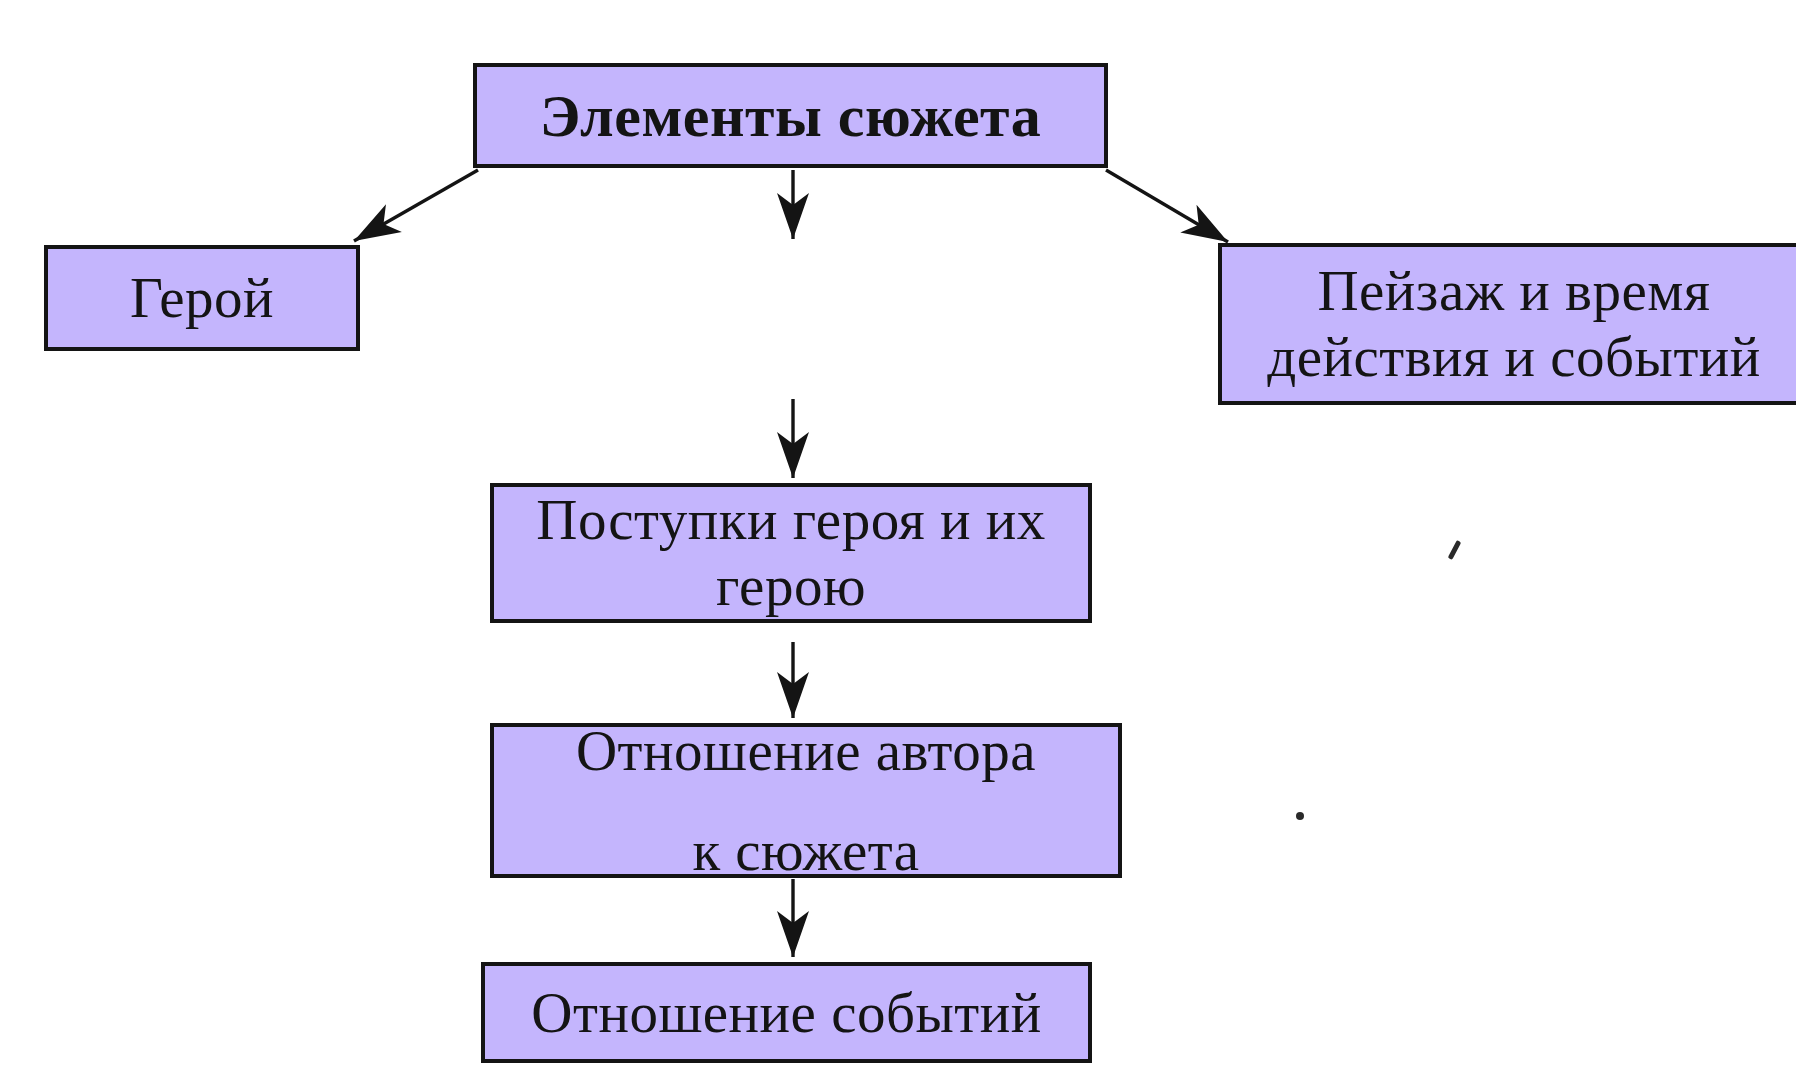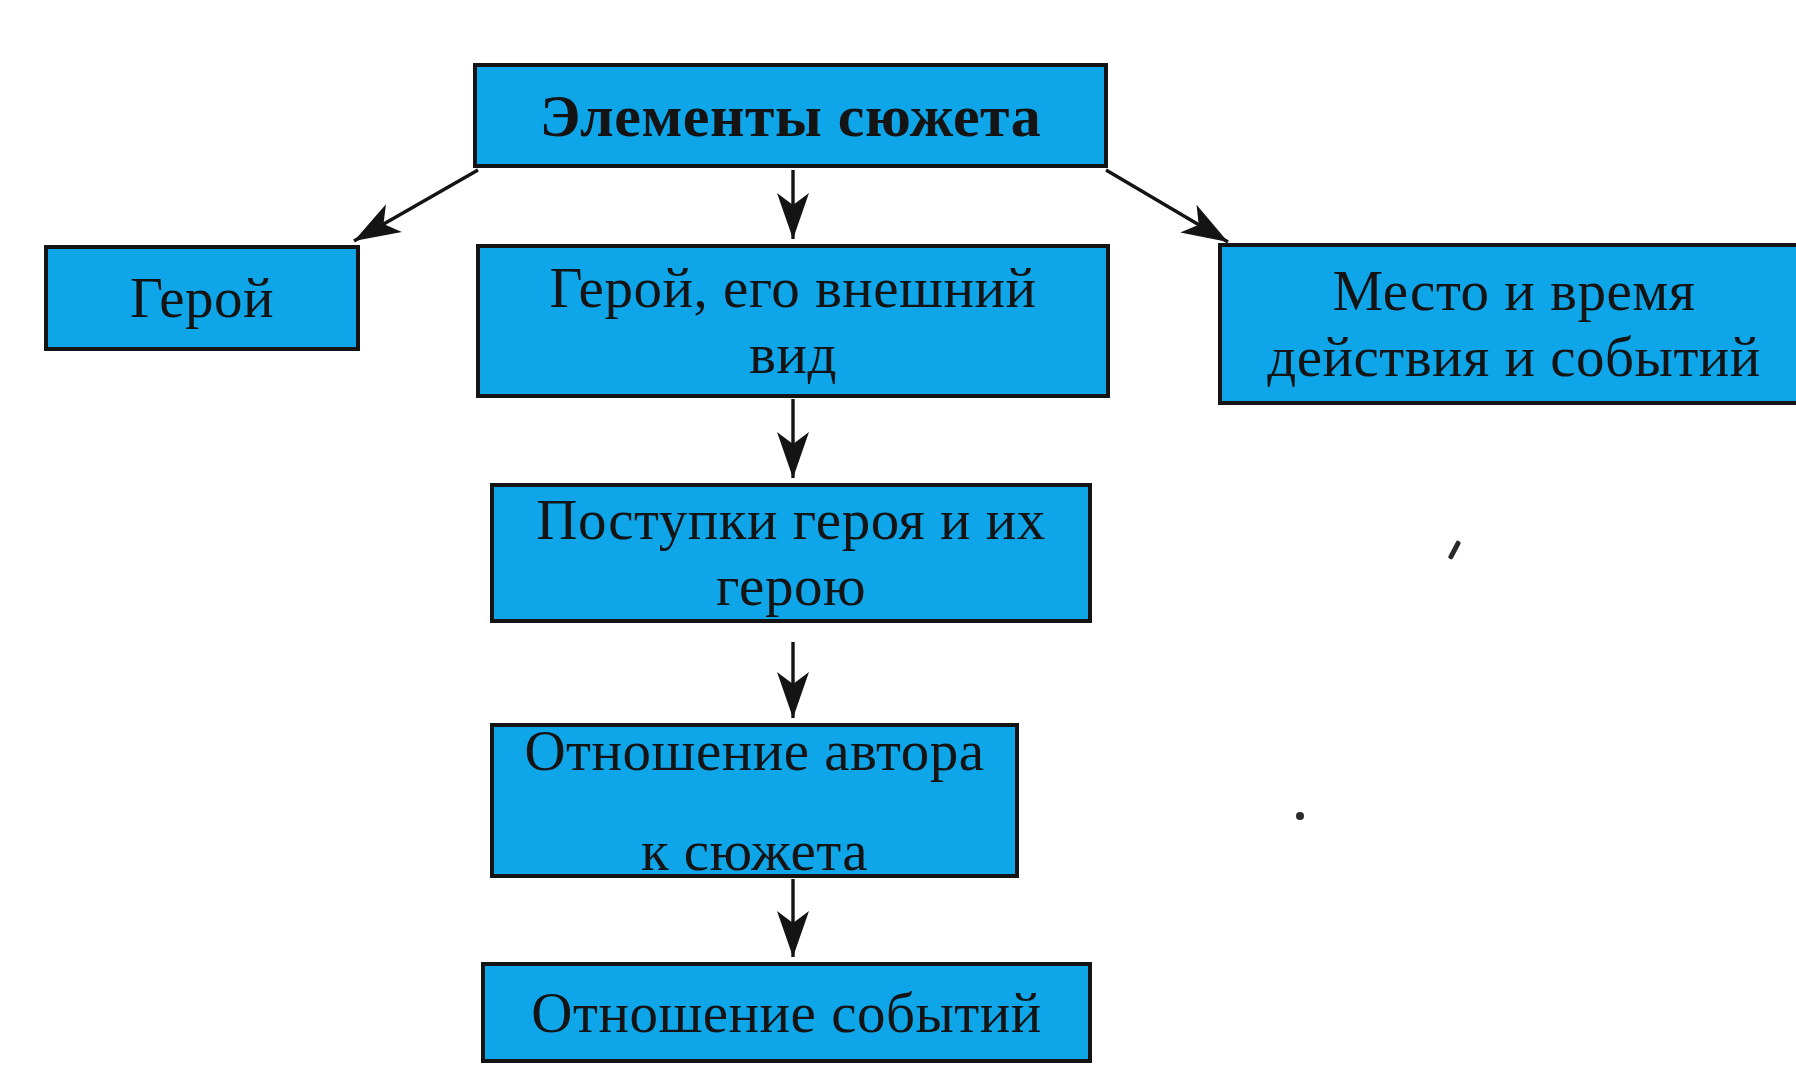"Элементы сюжета" .node { background: #0ea5e9 -> #c4b5fd }
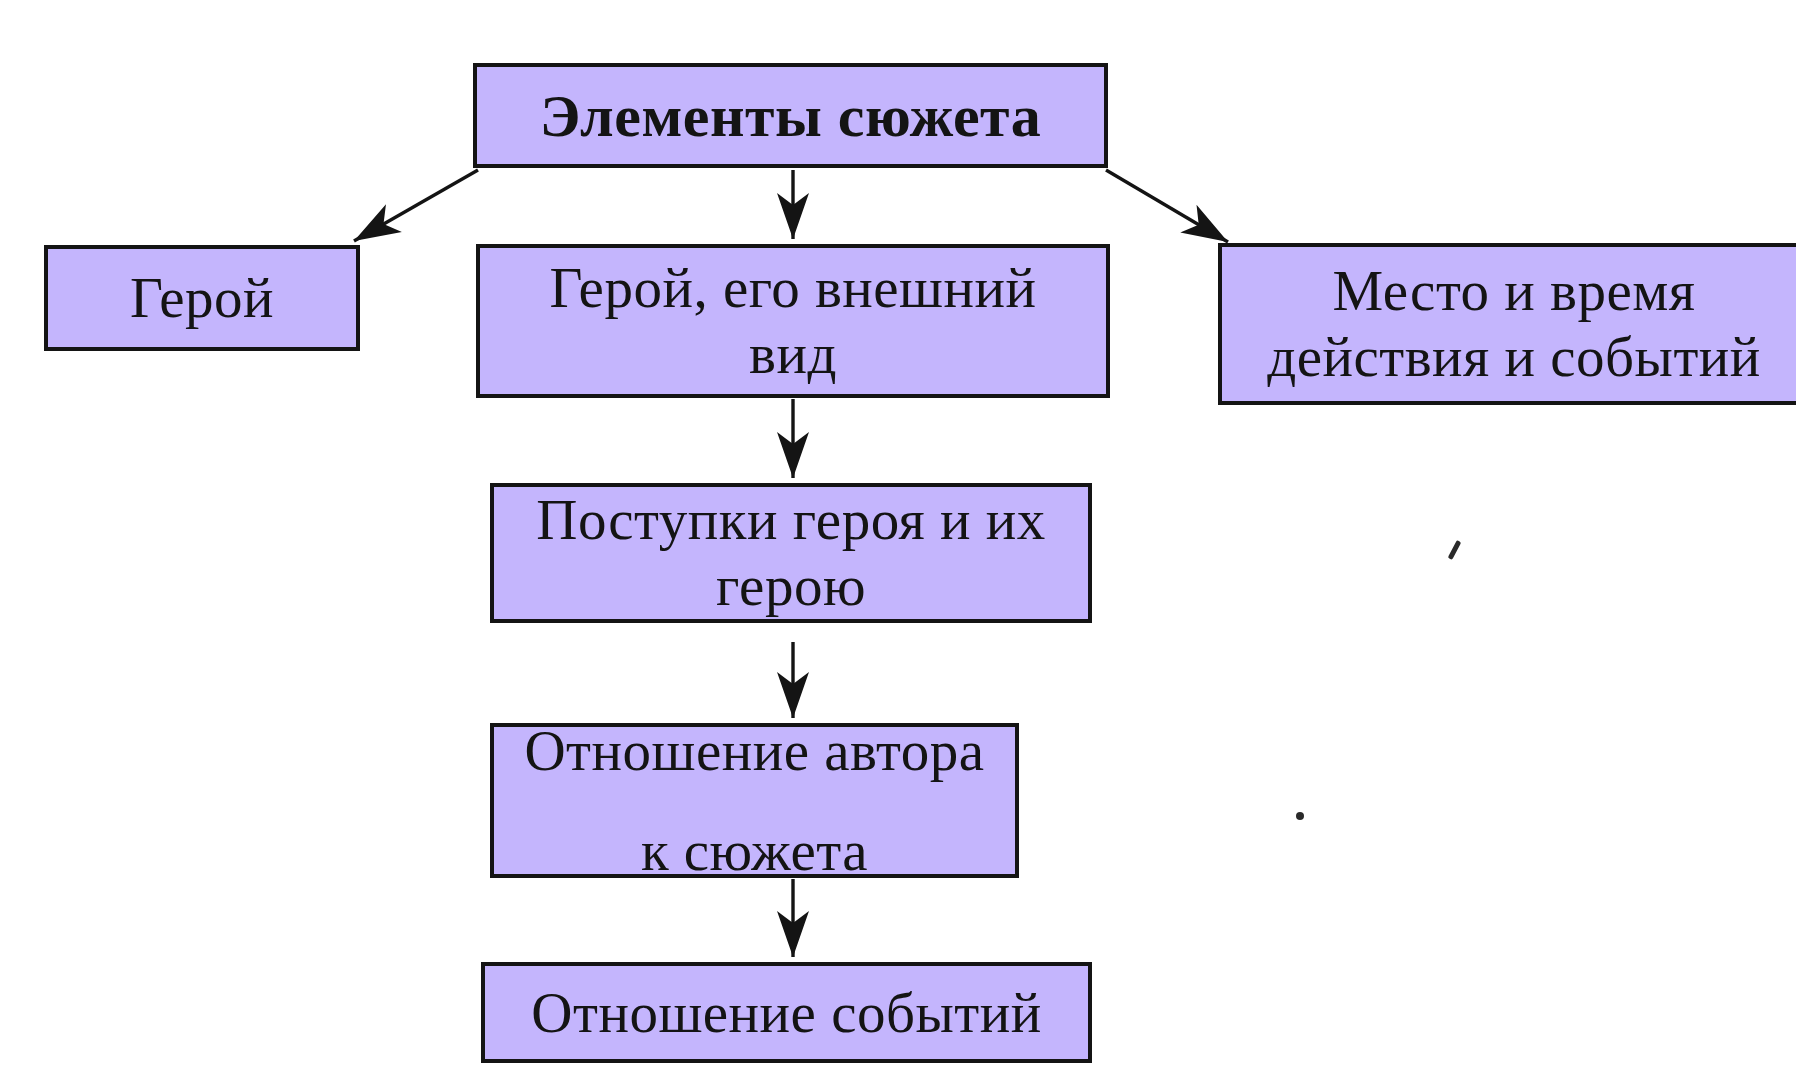"Герой, его внешний" div.node { html: <div> <span>Герой, его внешний</span> <span>вид</span> </div> -> none }
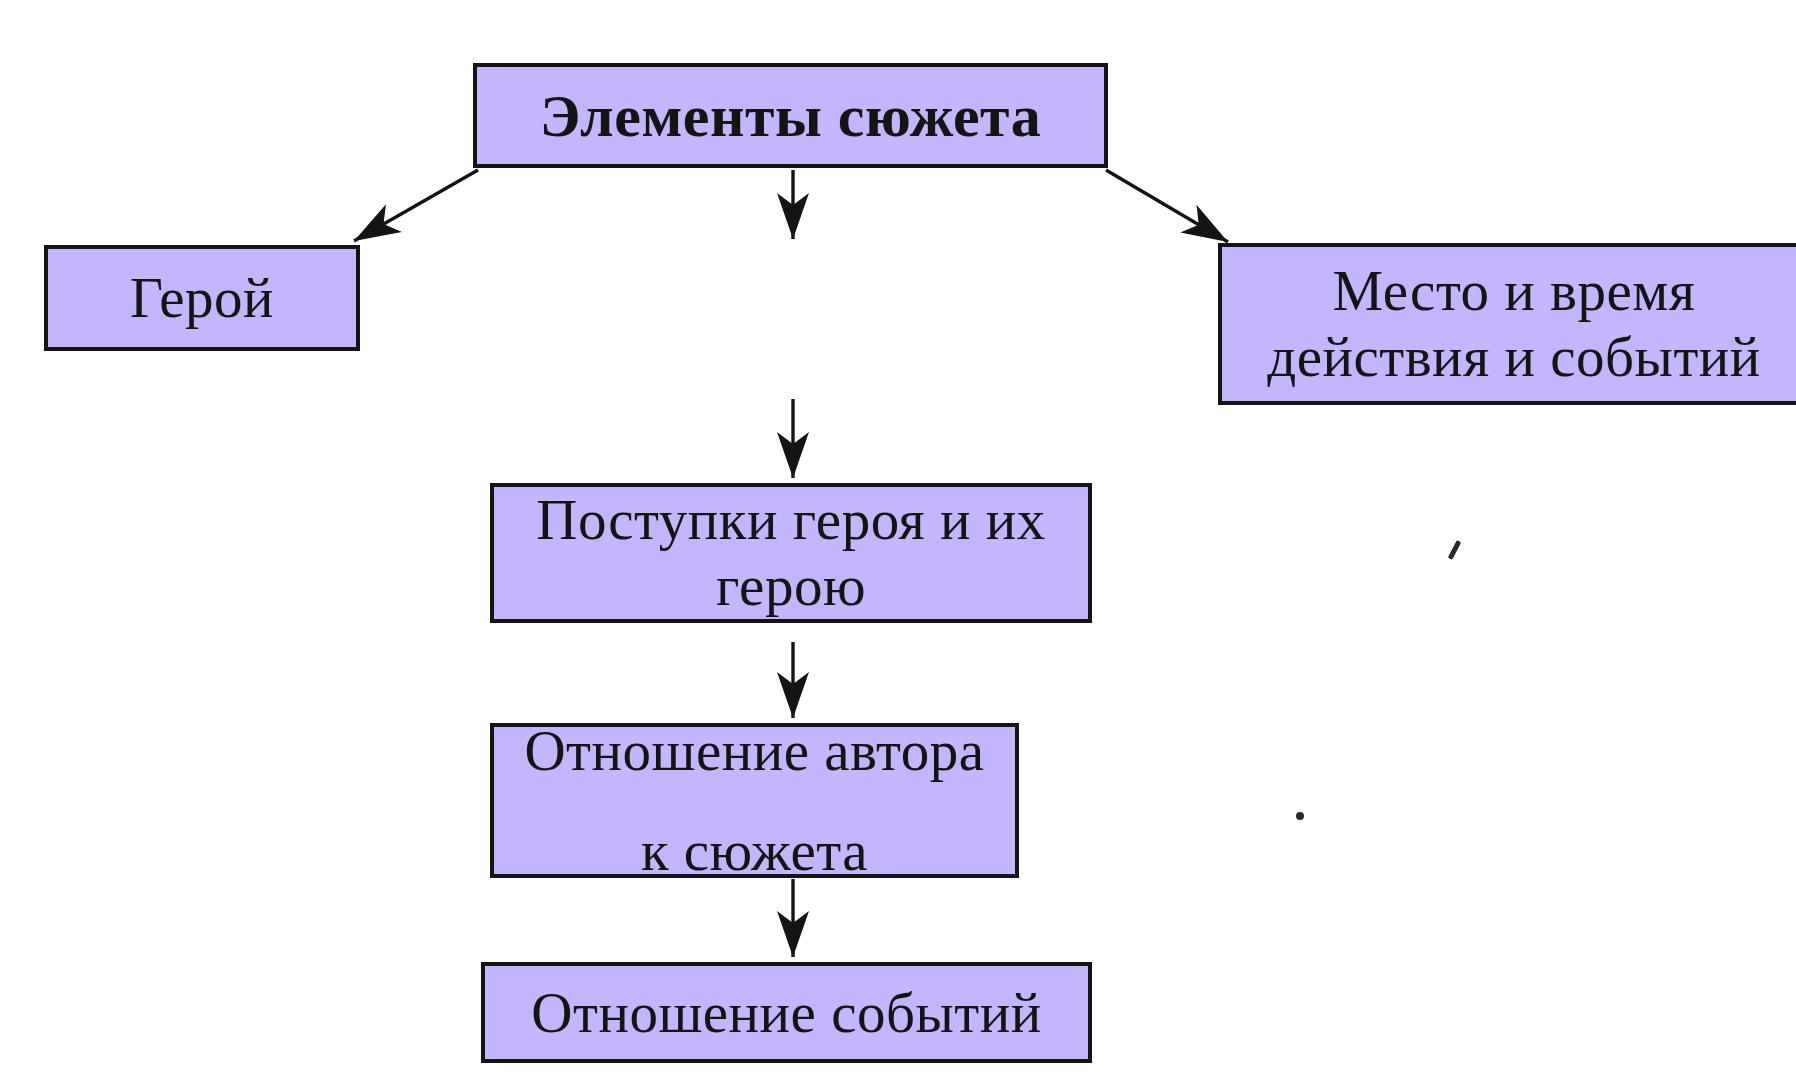"Место и время" span { text: Место -> Пейзаж }
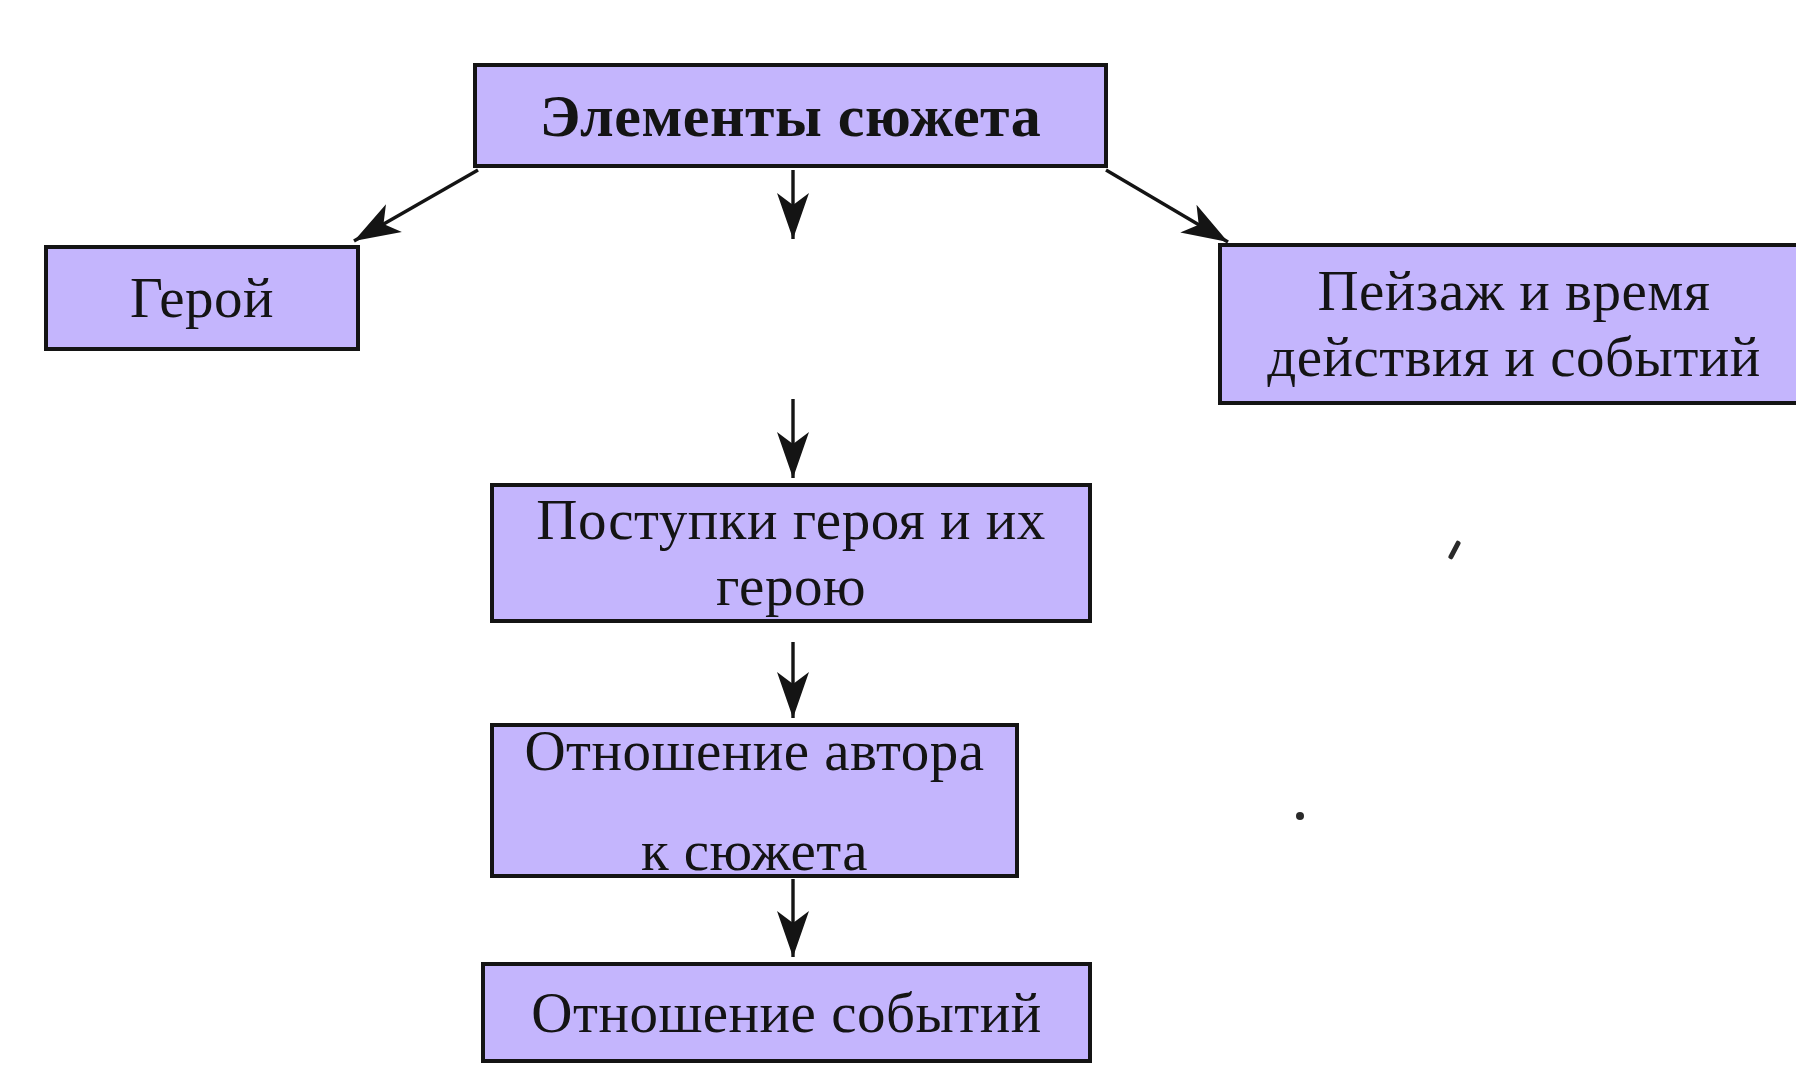"Отношение автора" .node-author { width: 529px -> 632px }
